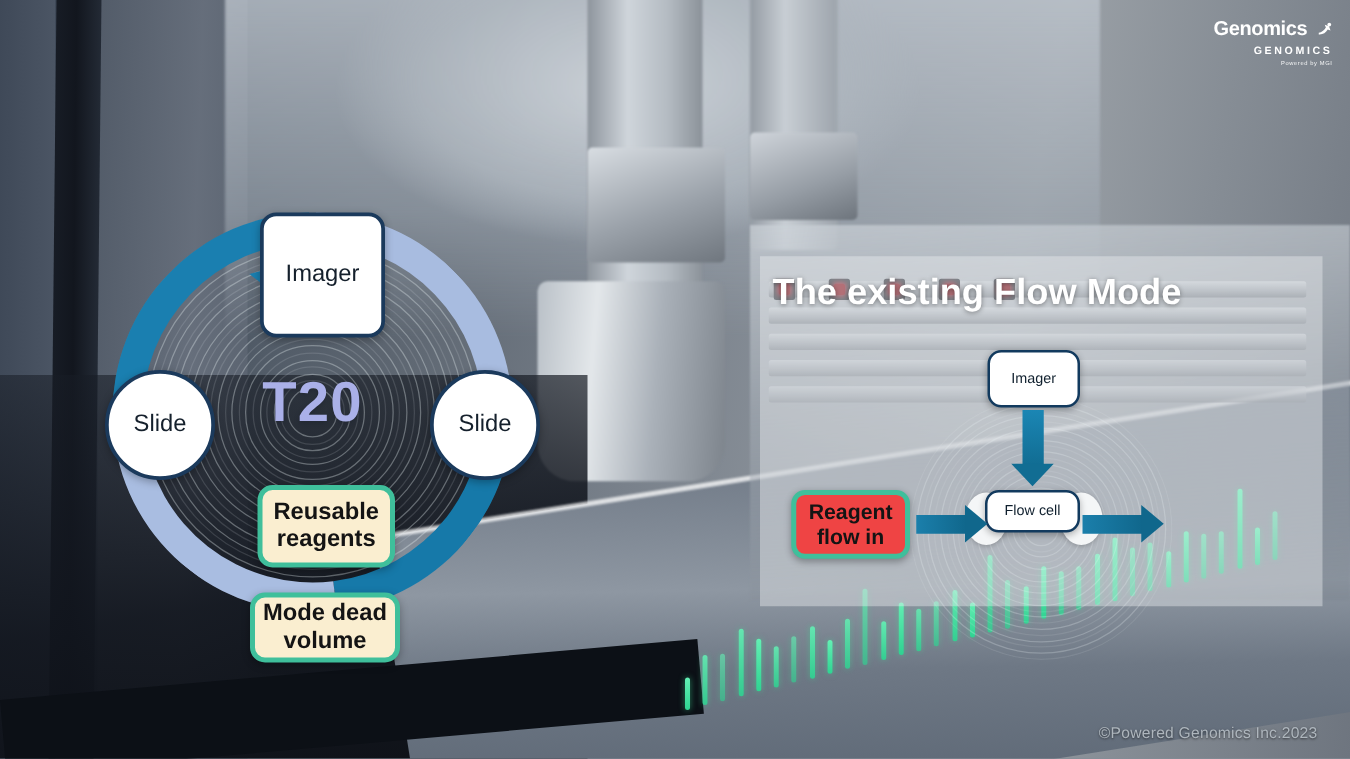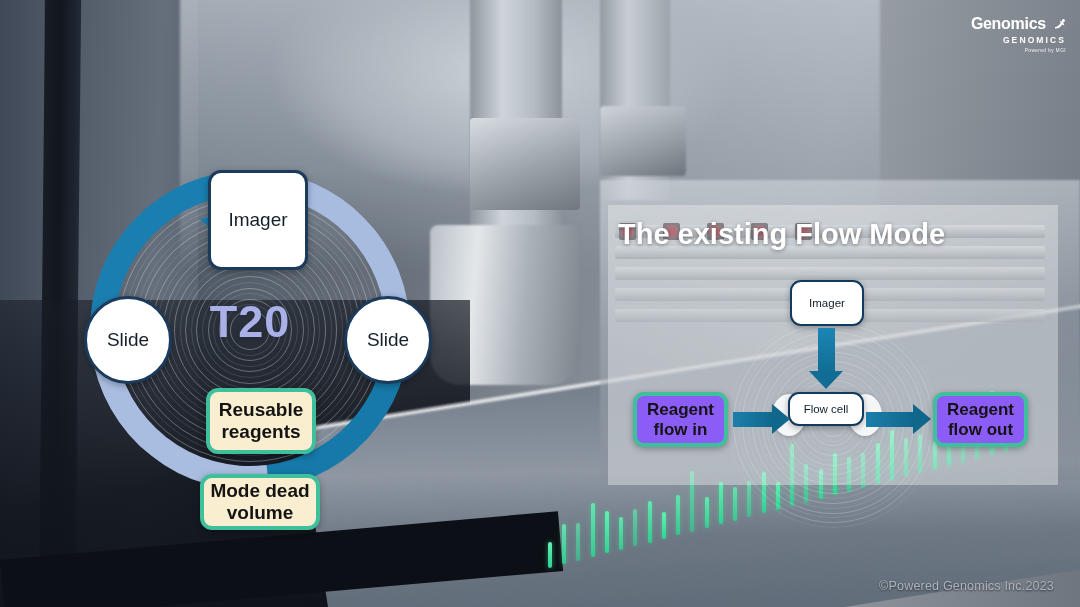"Reagent flow in" .fm-cream { background: #8b5cf6 -> #ef4444 }
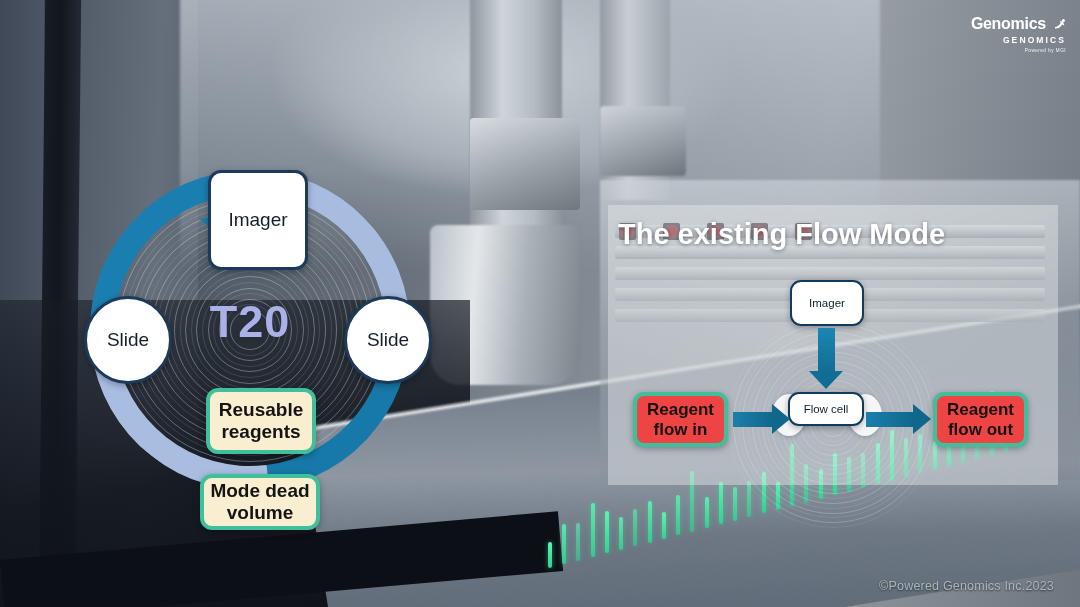"Reagent flow out" div.fm-cream { html: <div>Reagent flow out</div> -> none }
